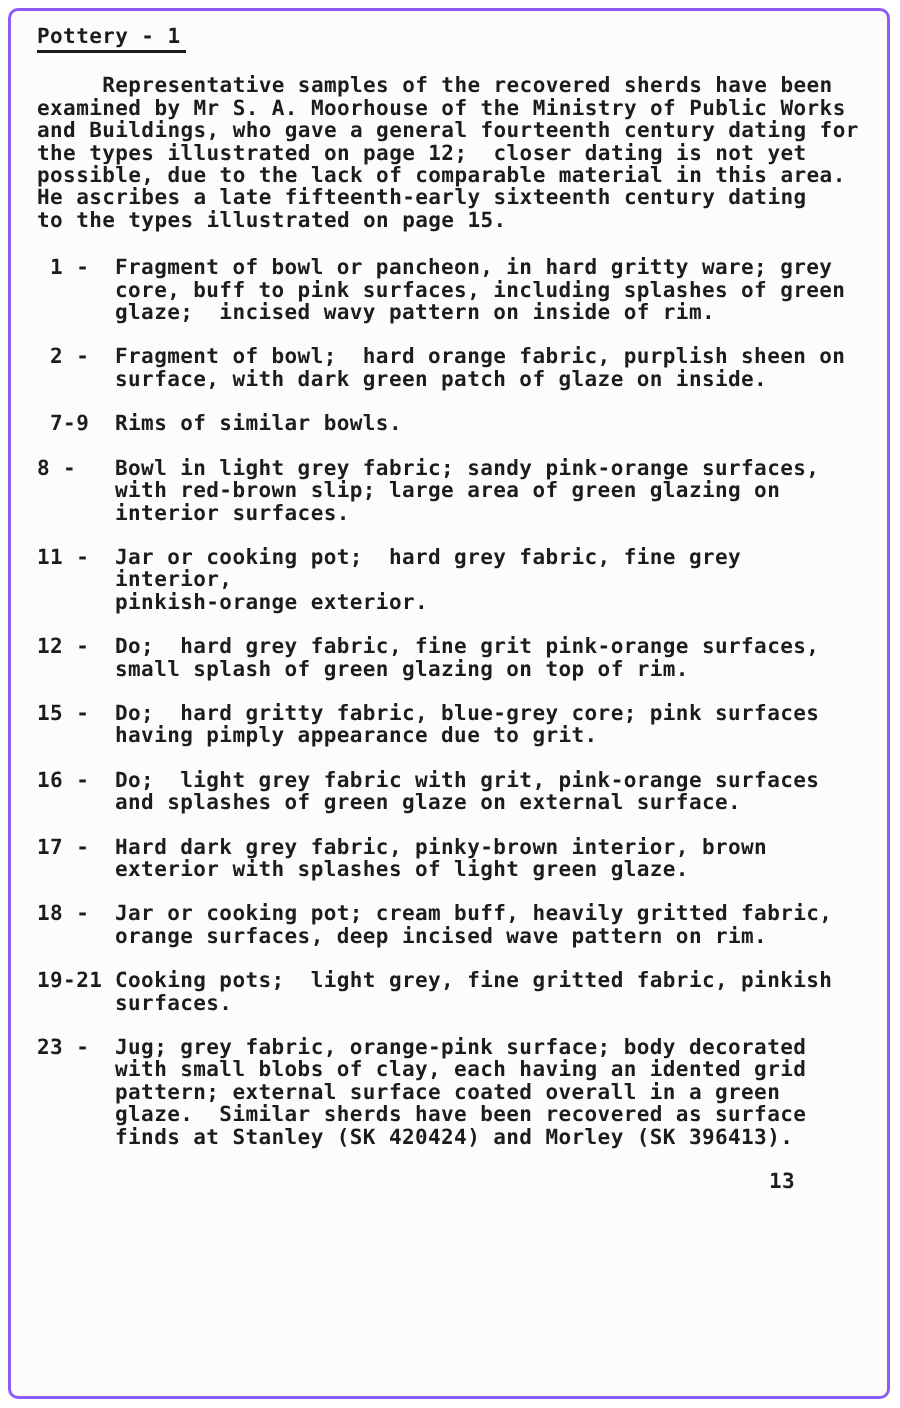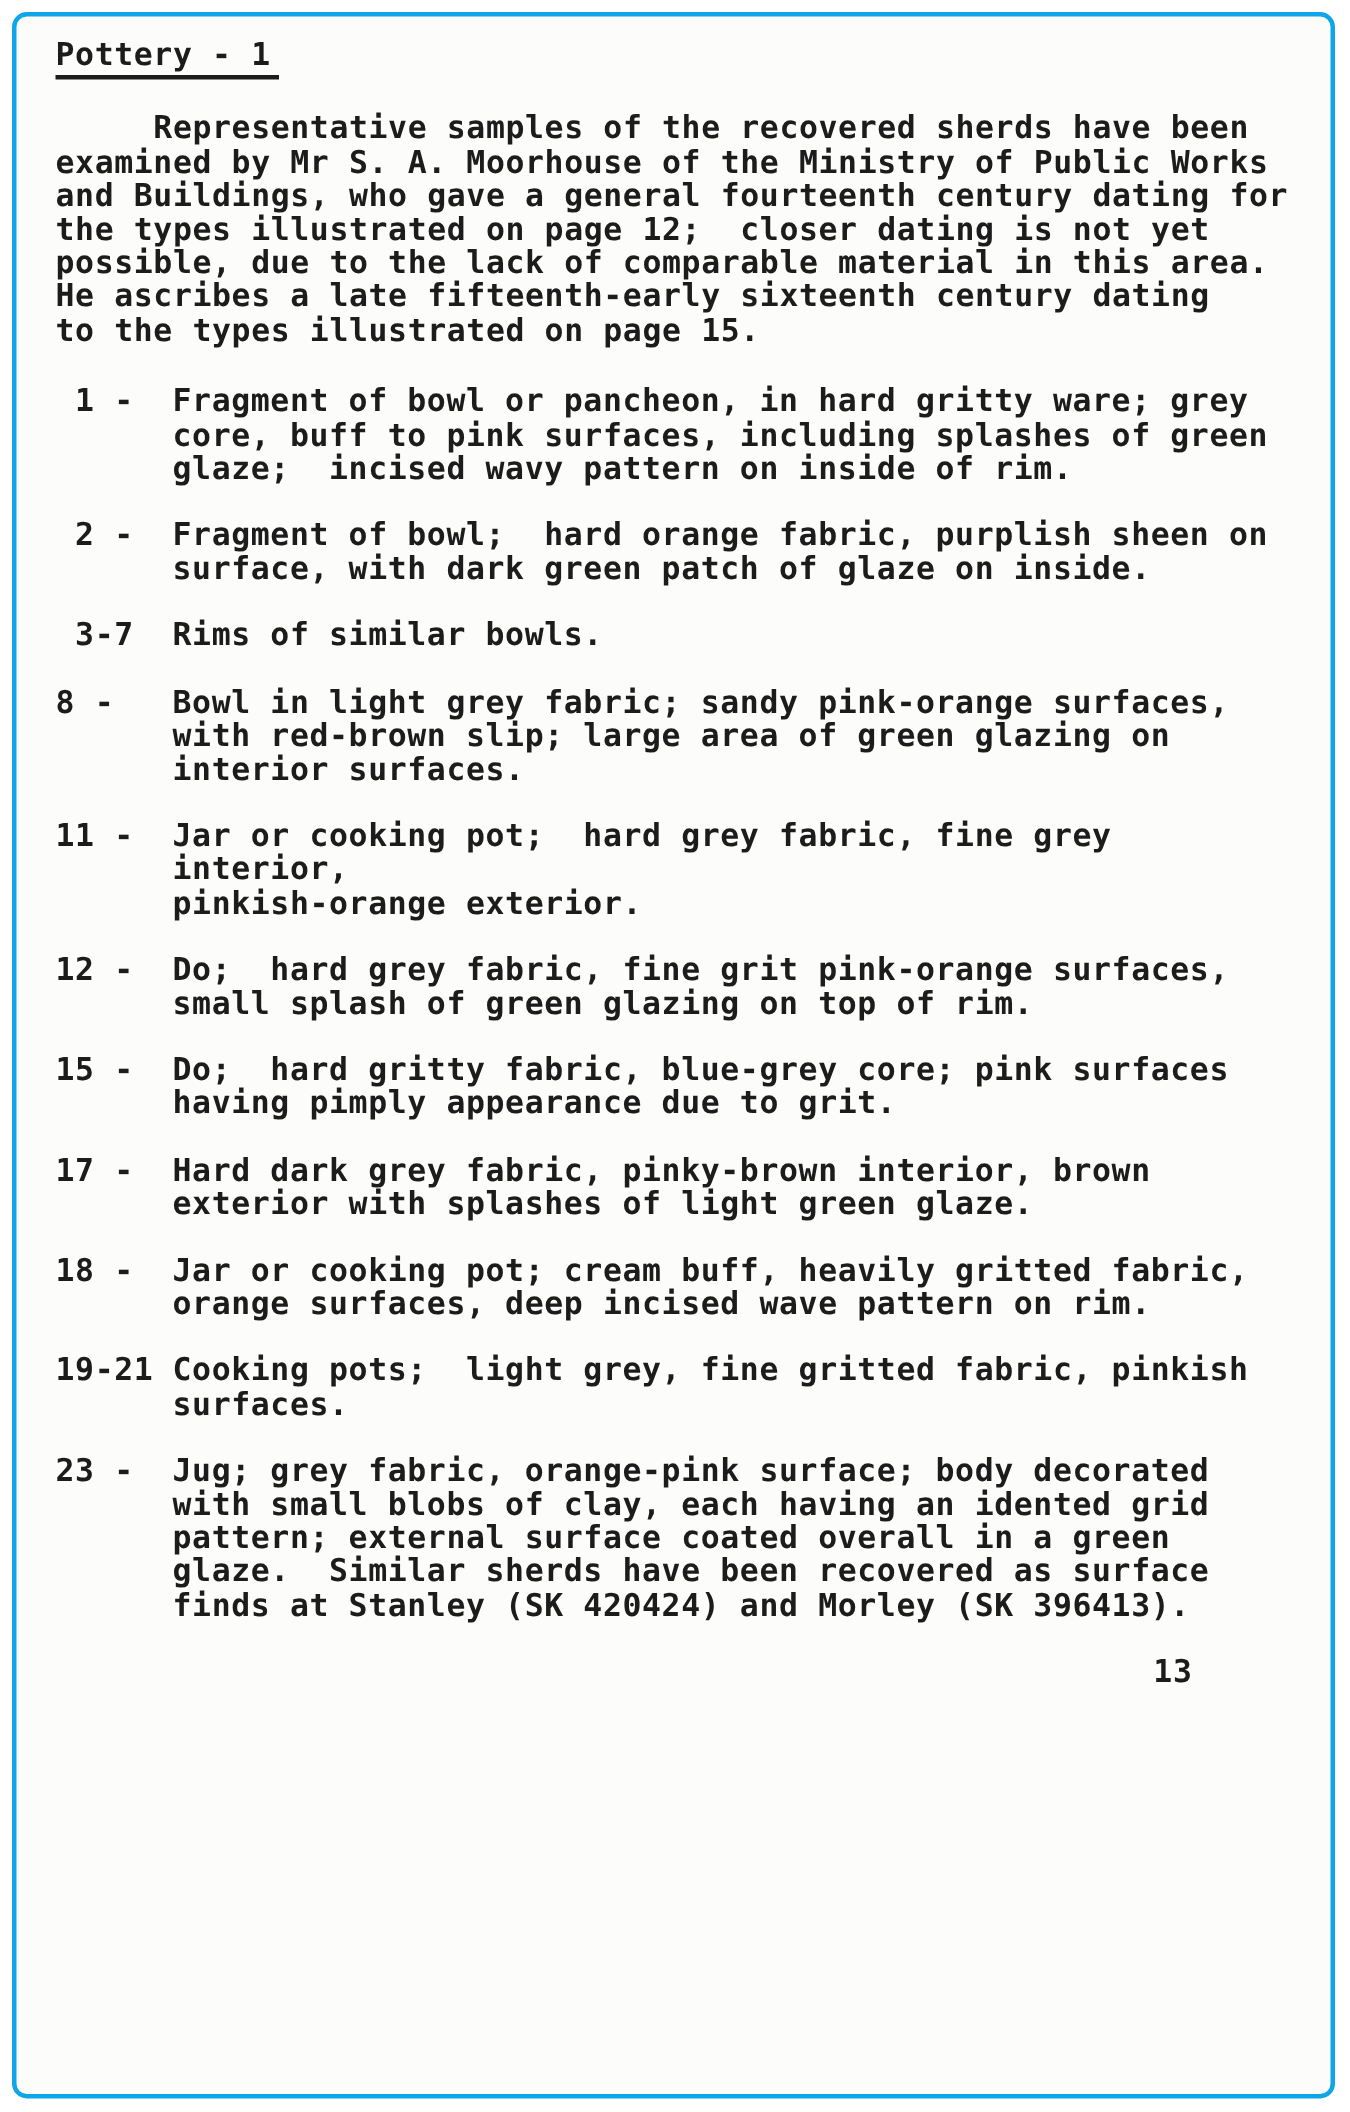"Pottery - 1" .page { border: 3px solid #0ea5e9 -> 3px solid #8b5cf6 }
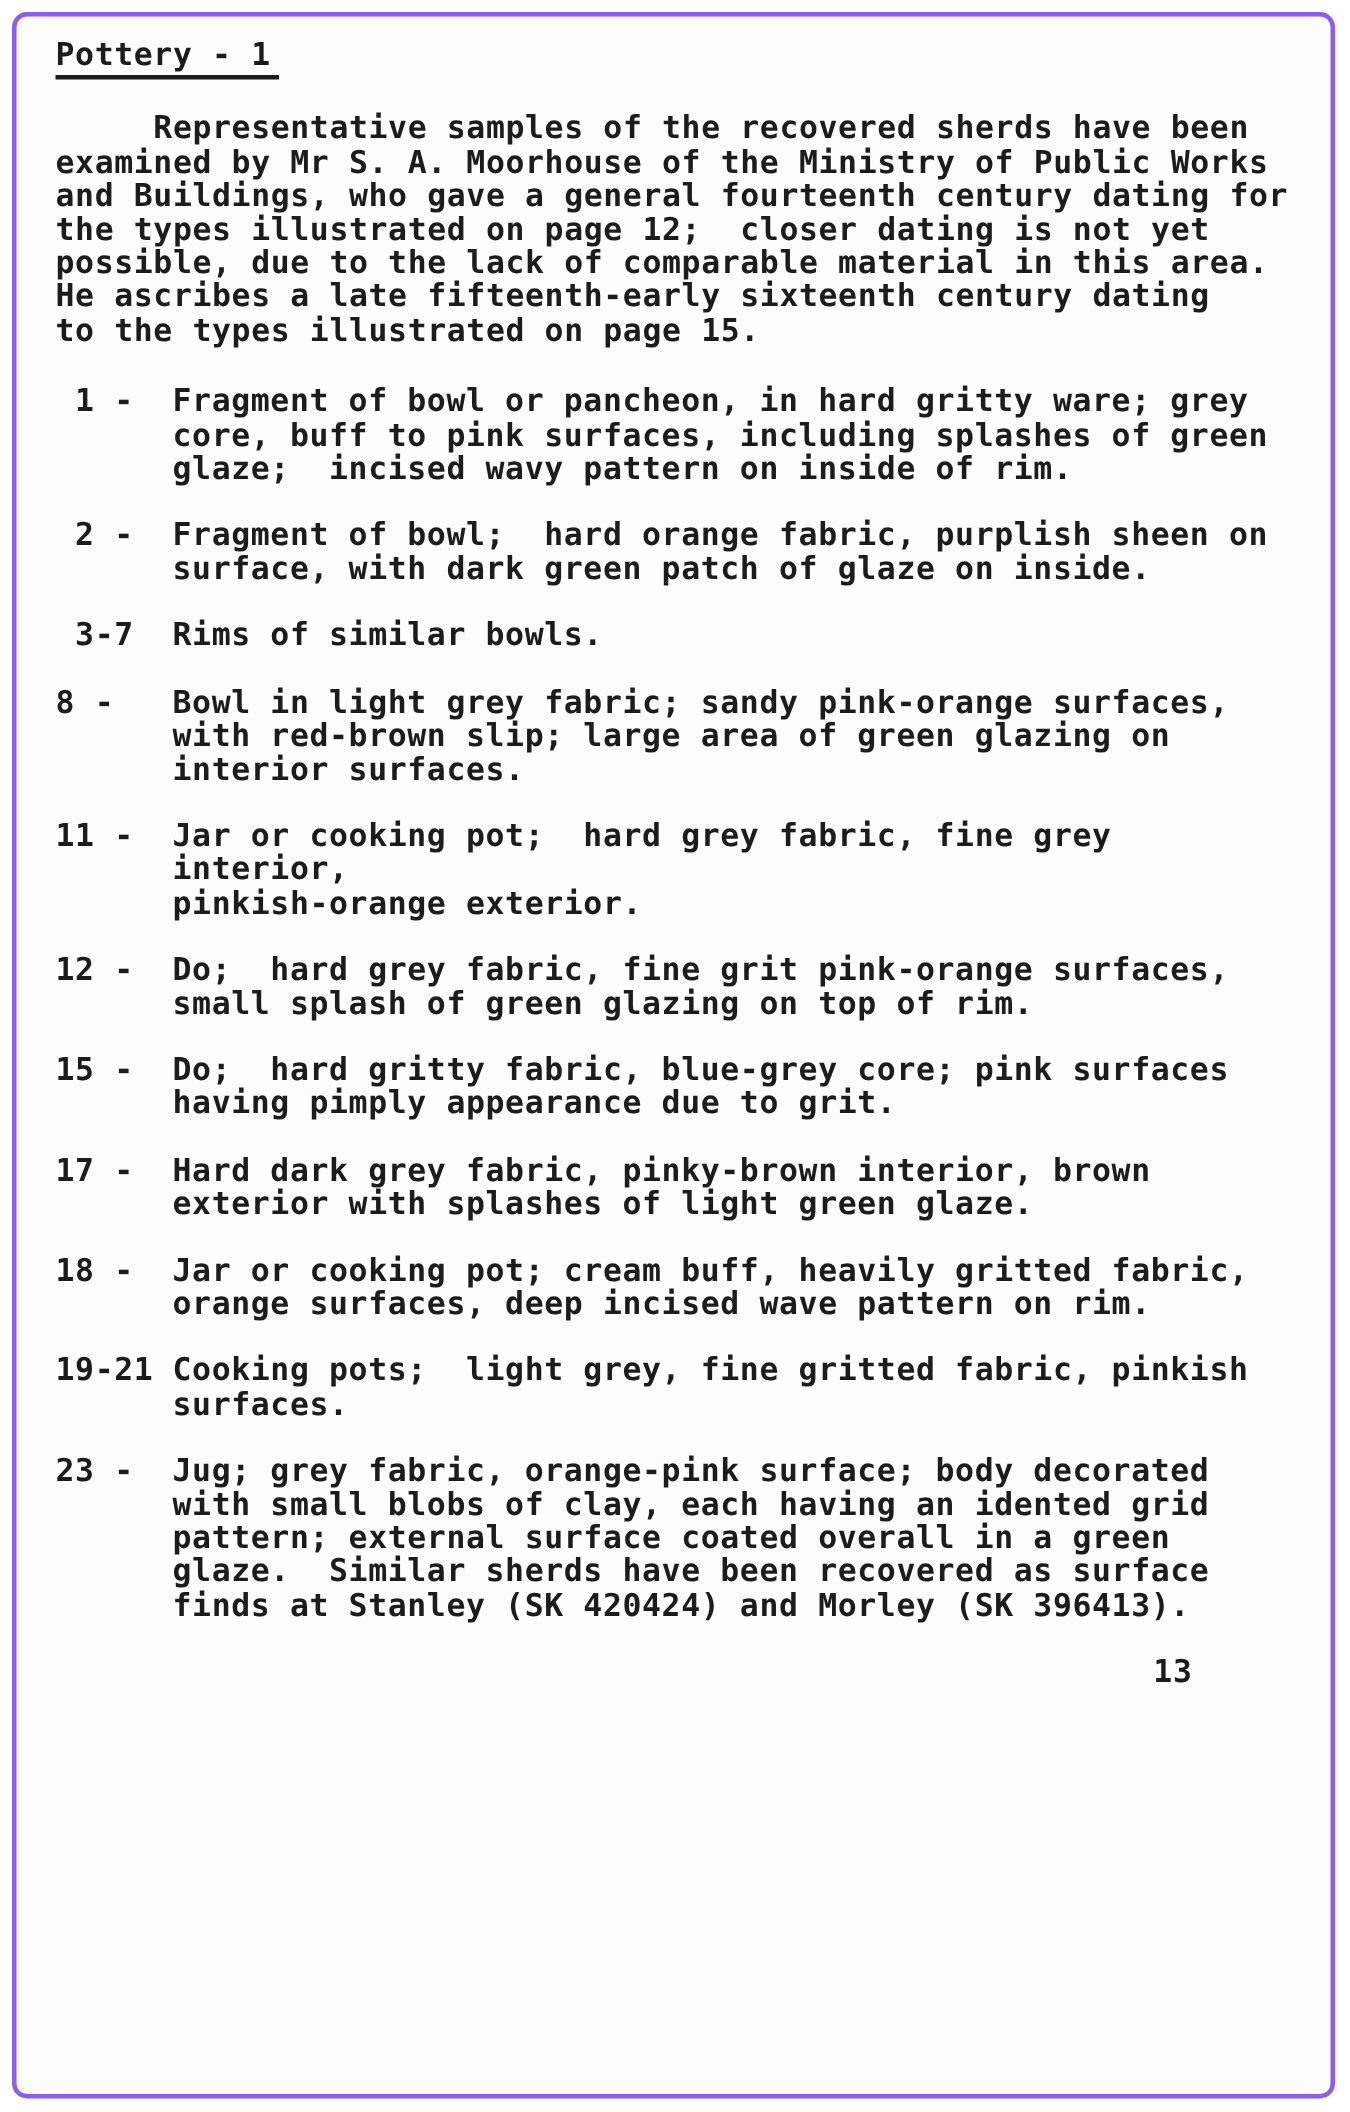"3-7" span.num { text: 3-7 -> 7-9 }
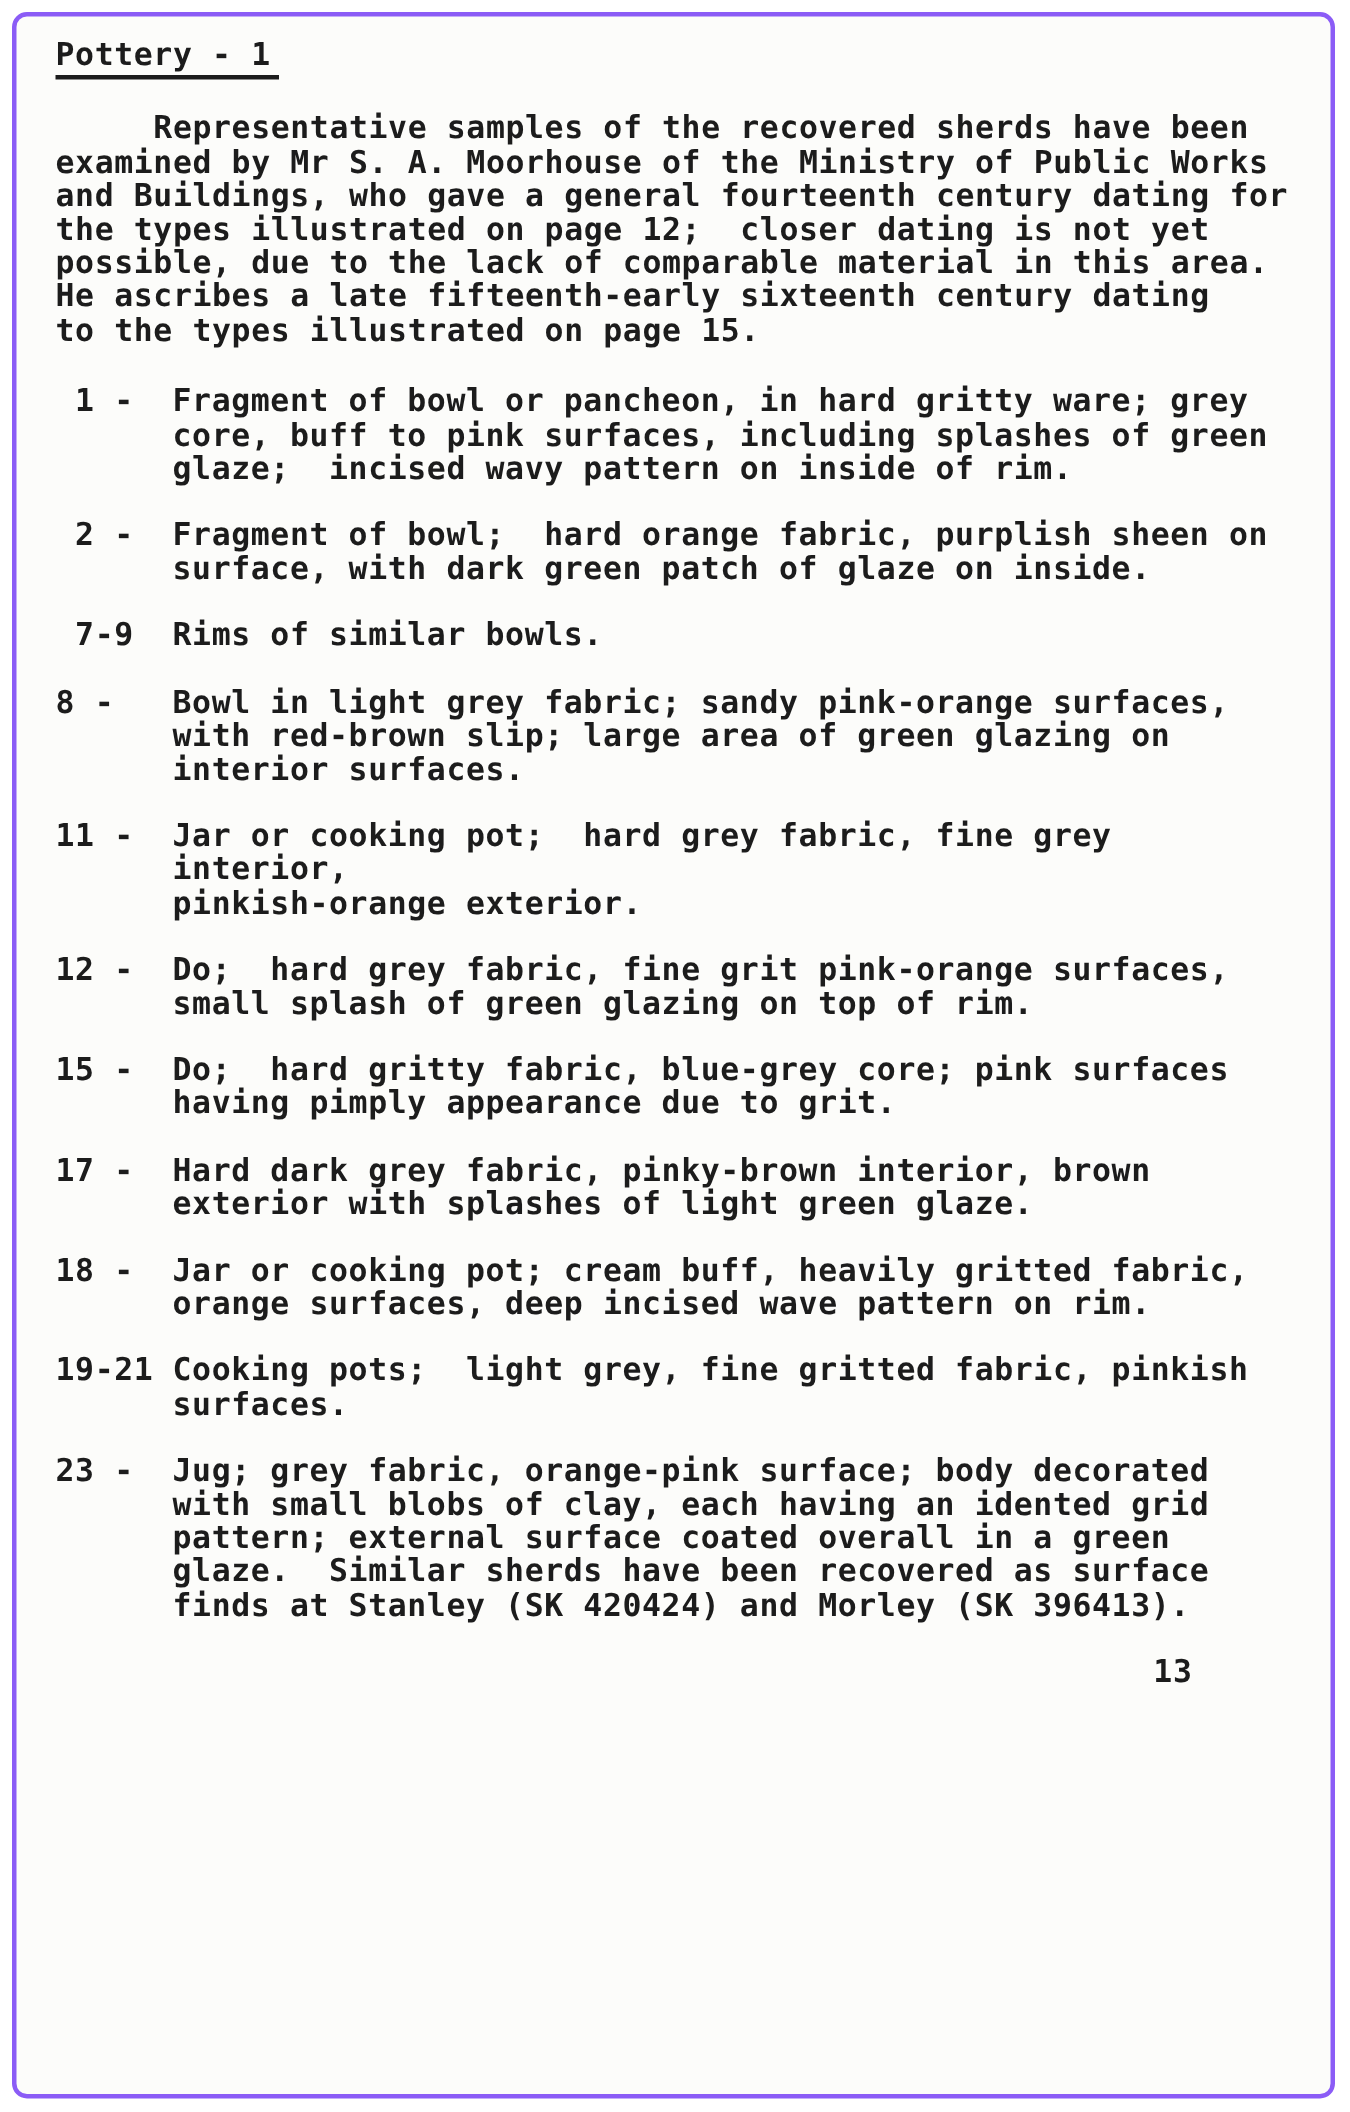"16 -" div.row { html: none -> <div> <span>16 -</span> <span>Do; light grey fabric with grit, pink-orange surfaces and splashes of green glaze on external surface.</span> </div> }
